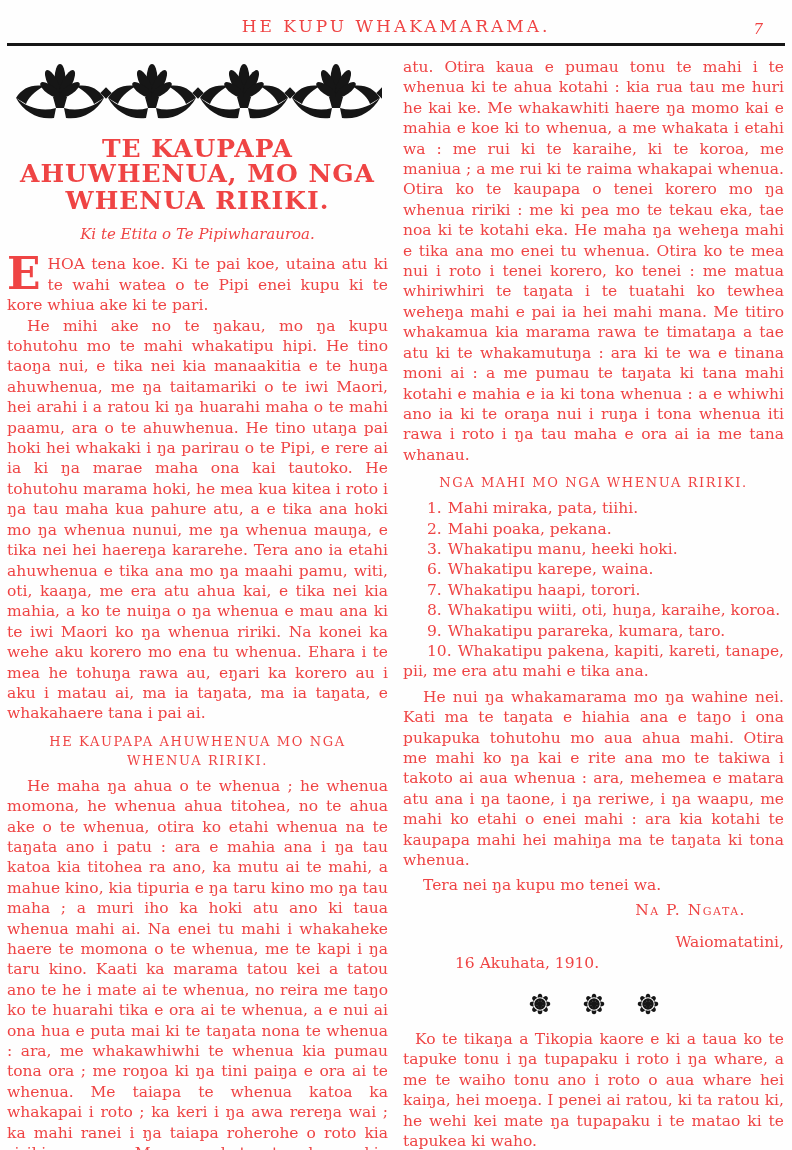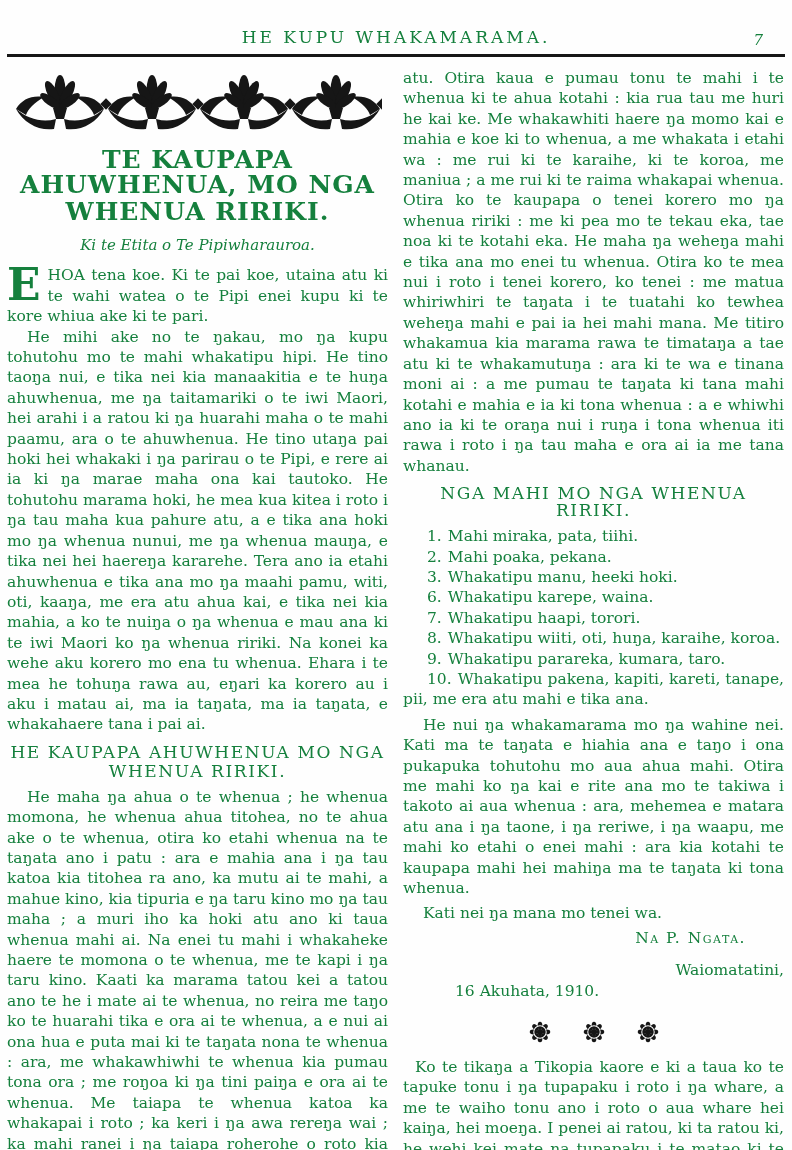"HE KUPU WHAKAMARAMA." .page { color: #15803d -> #ef4444; padding: 21px 7px 0 7px -> 10px 7px 0 7px }
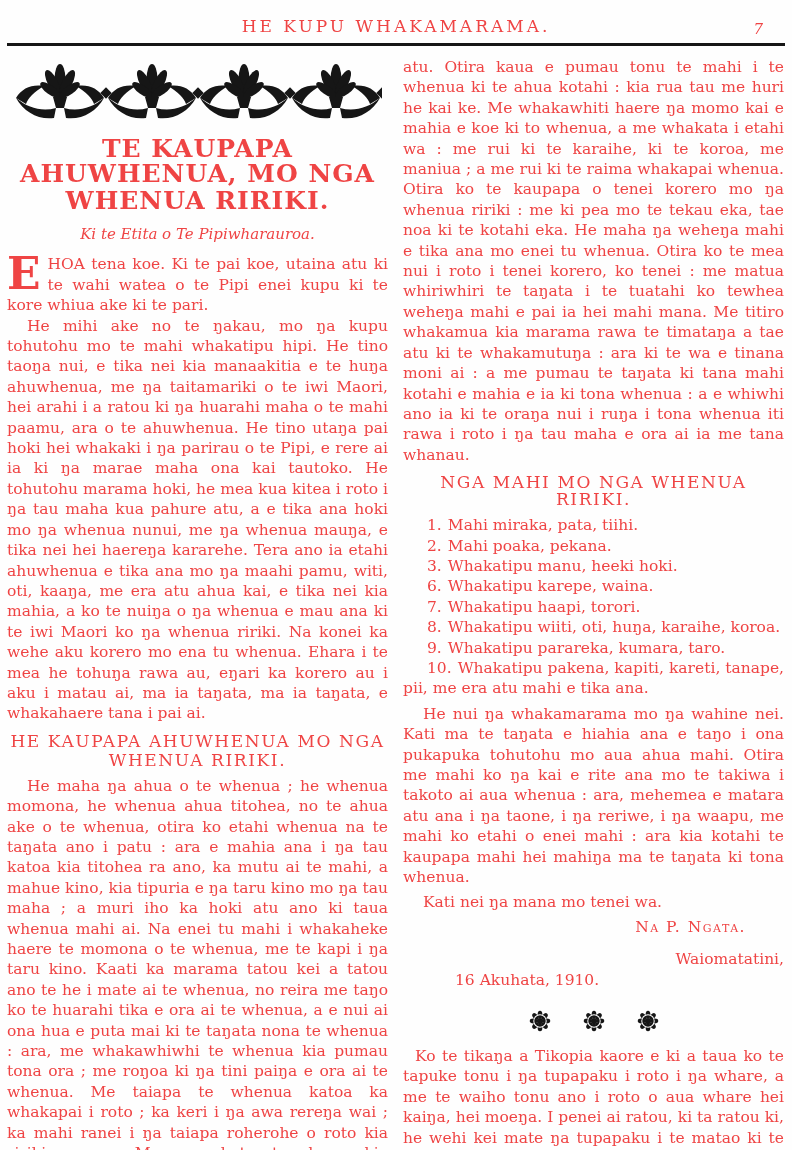"NGA MAHI MO NGA WHENUA" .subhead { font-size: 17px -> 13px }
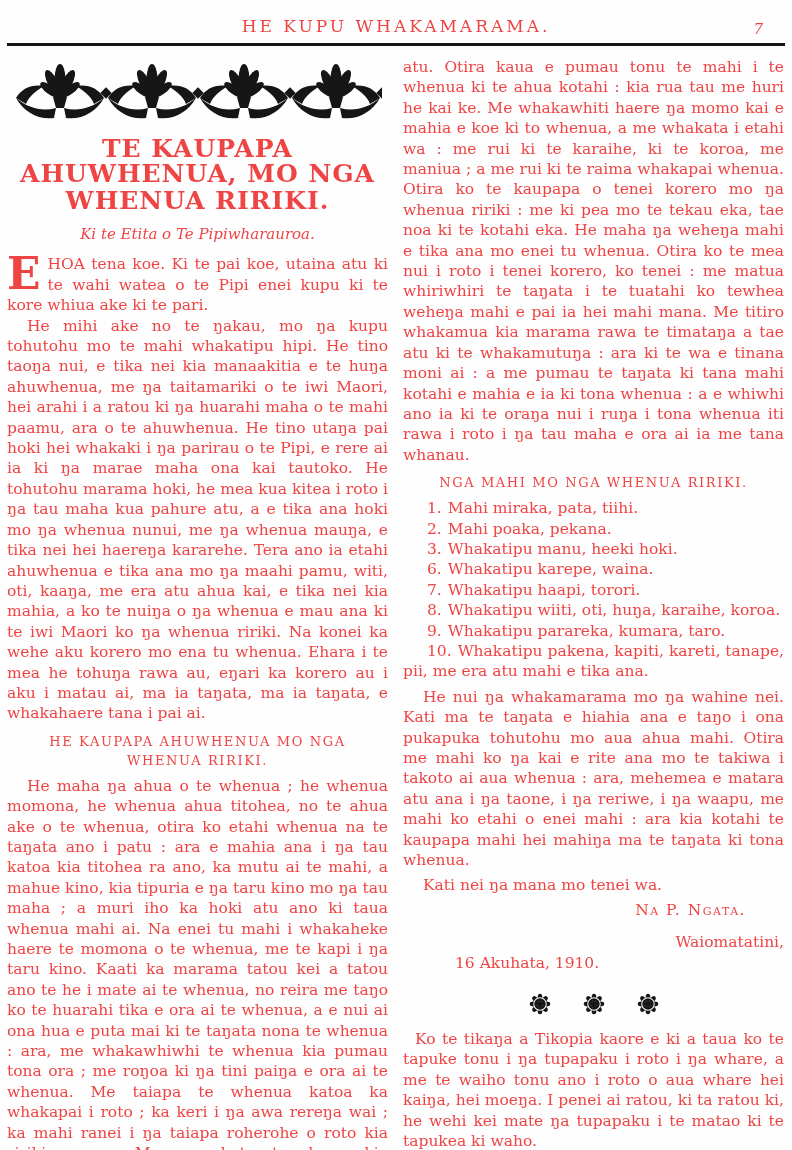"Kati nei ŋa mana mo" p.closing { text: Kati nei ŋa mana -> Tera nei ŋa kupu }
